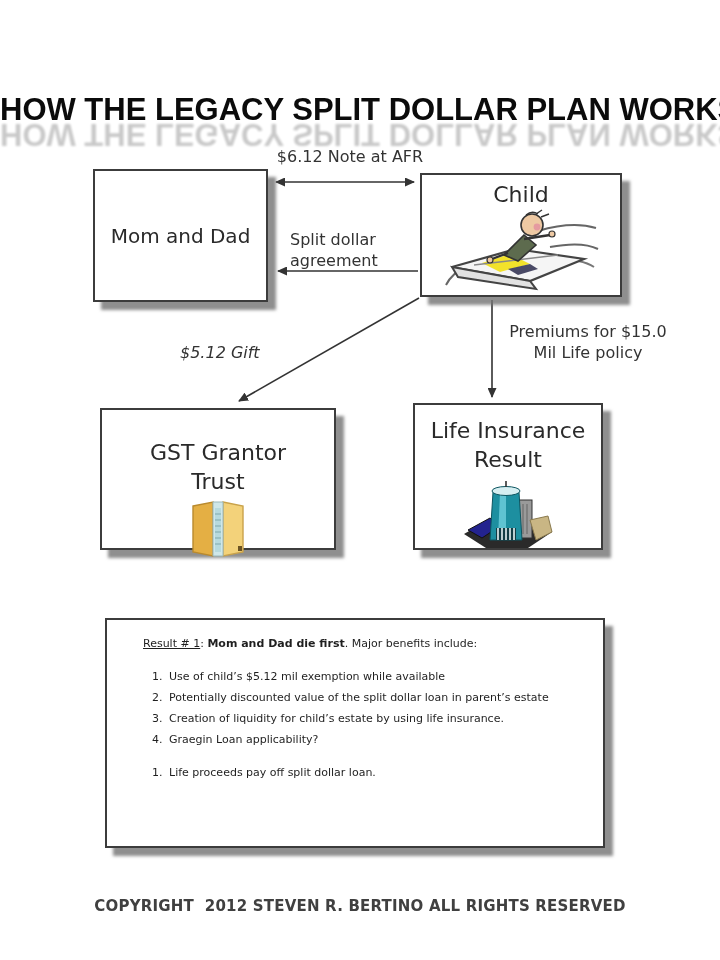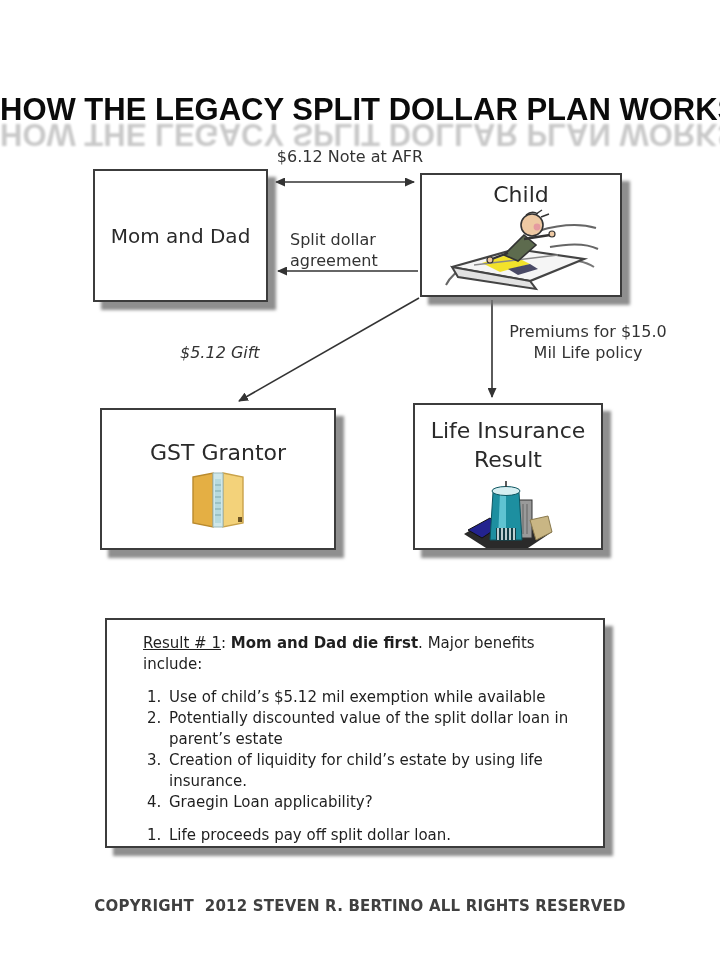"Trust" div { html: none -> <div>Trust</div> }
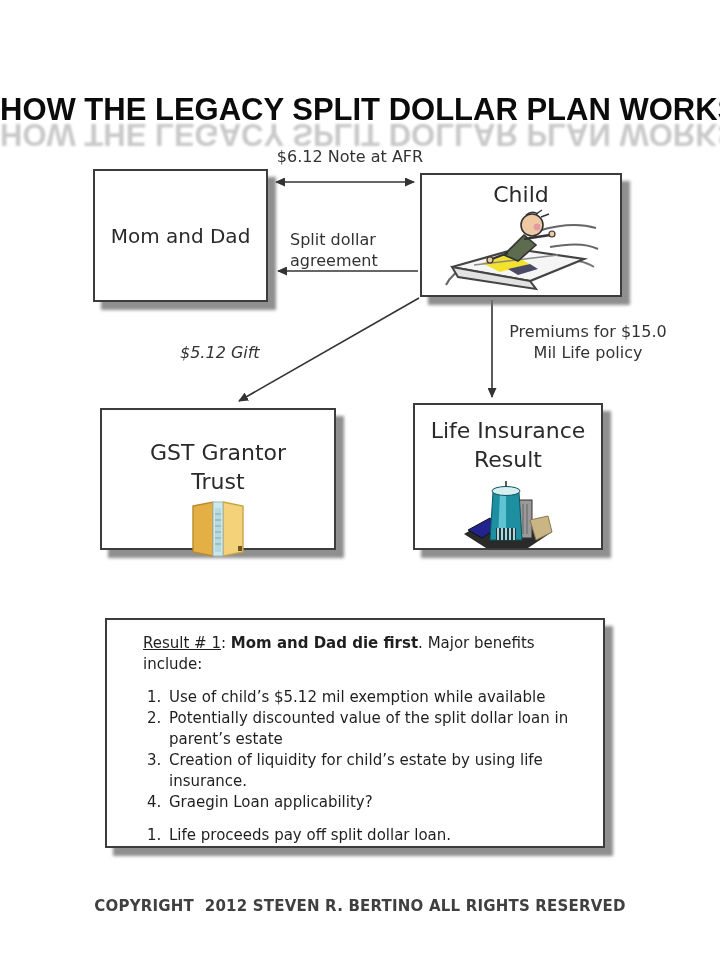"Result # 1: Mom and" .results-box { font-size: 15px -> 11px }
